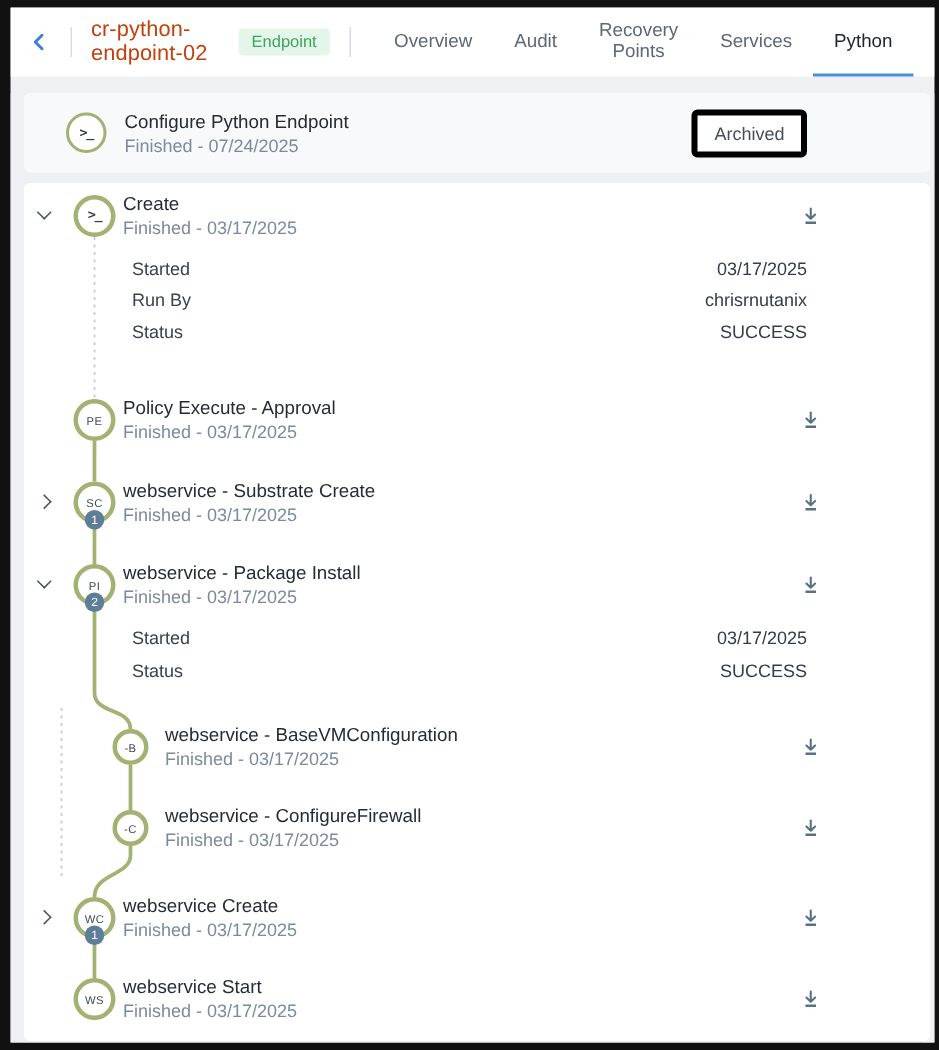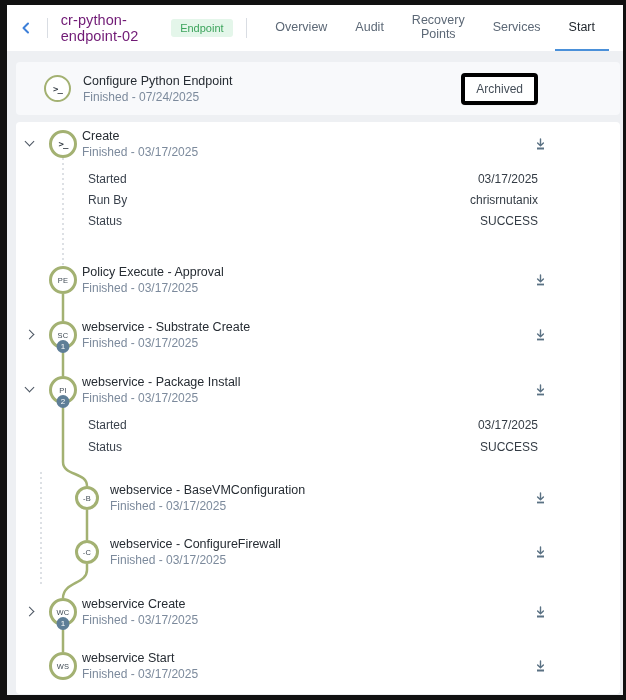"cr-python-endpoint-02" h1 { color: #701a75 -> #c2410c }
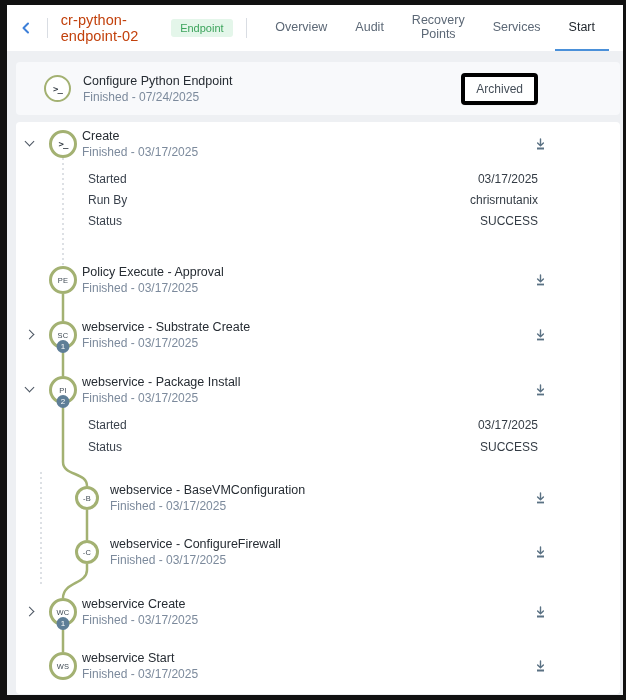"Start" div.tab { text: Start -> Python }
